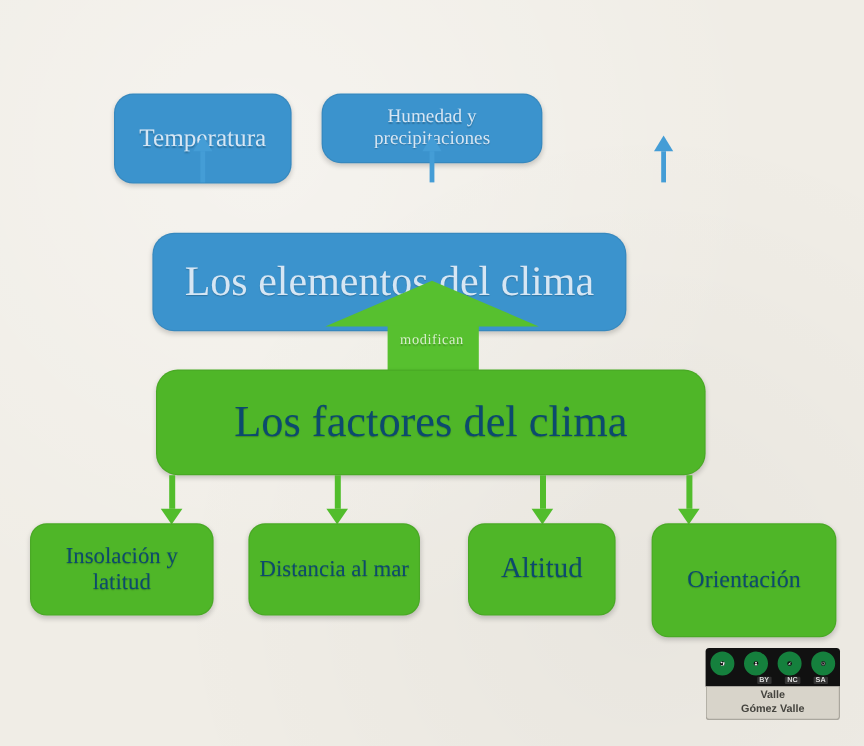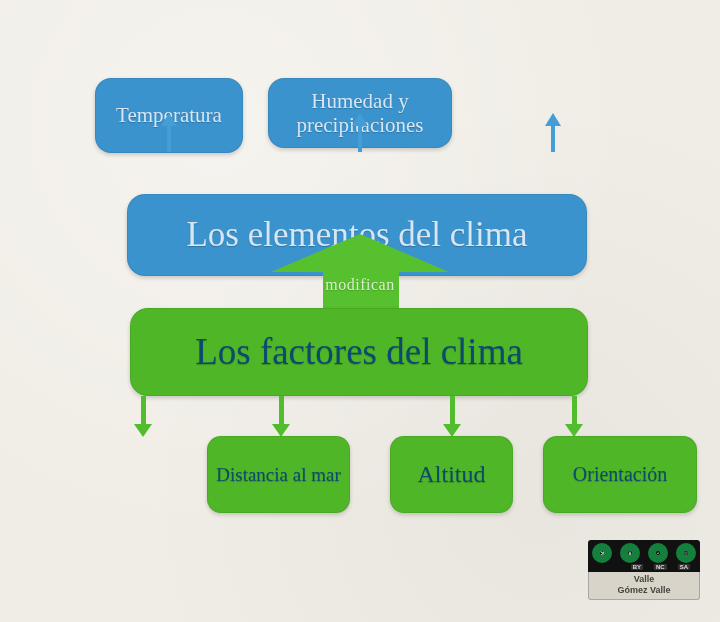"Humedad y precipitaciones" #b-hum { font-size: 21px -> 16px; height: 70px -> 58px }
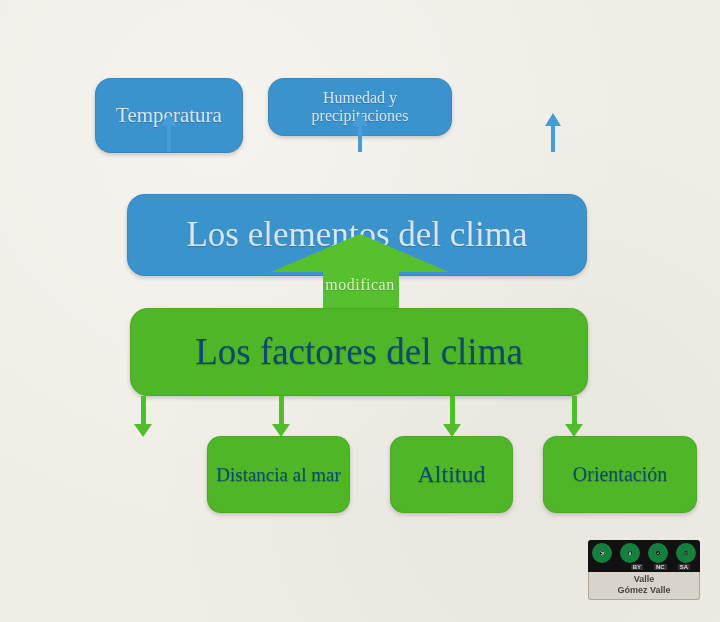"Los elementos del clima" #b-elem { width: 460px -> 395px }
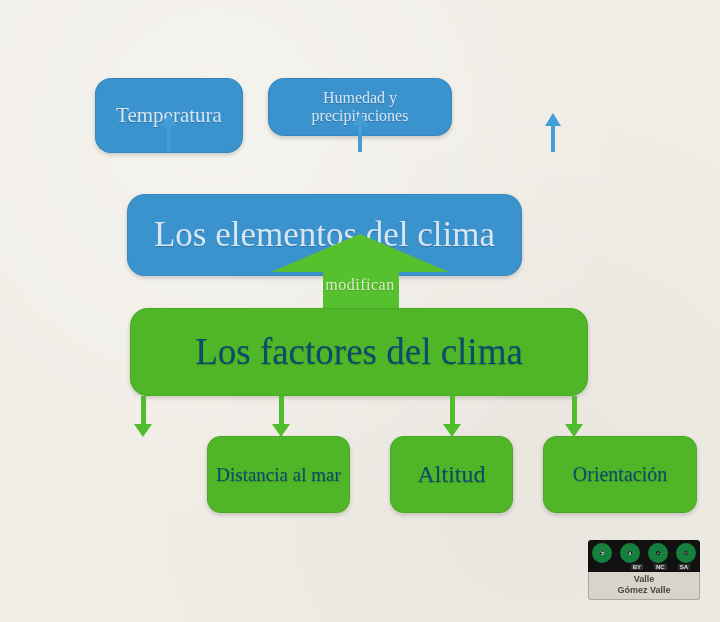"modifican" #mod-label { font-size: 16px -> 12px }
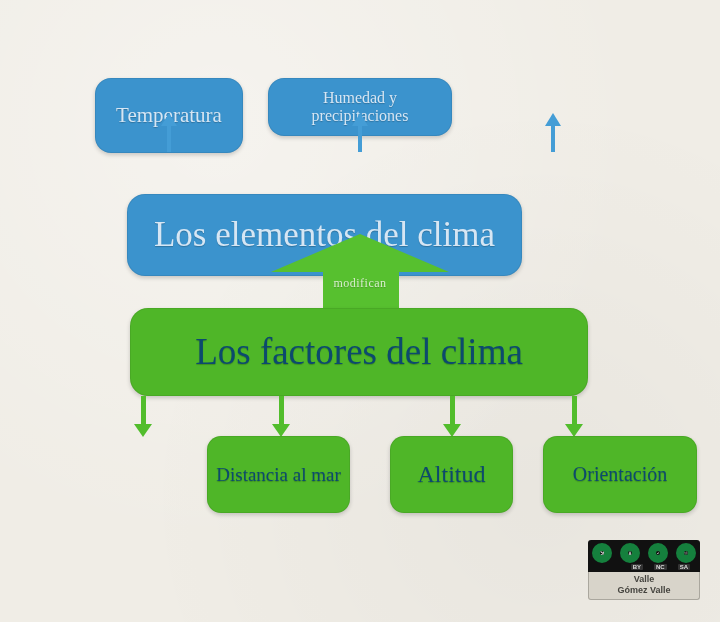"Insolación y latitud" div.box { html: none -> <div> <span>Insolación y latitud</span> </div> }
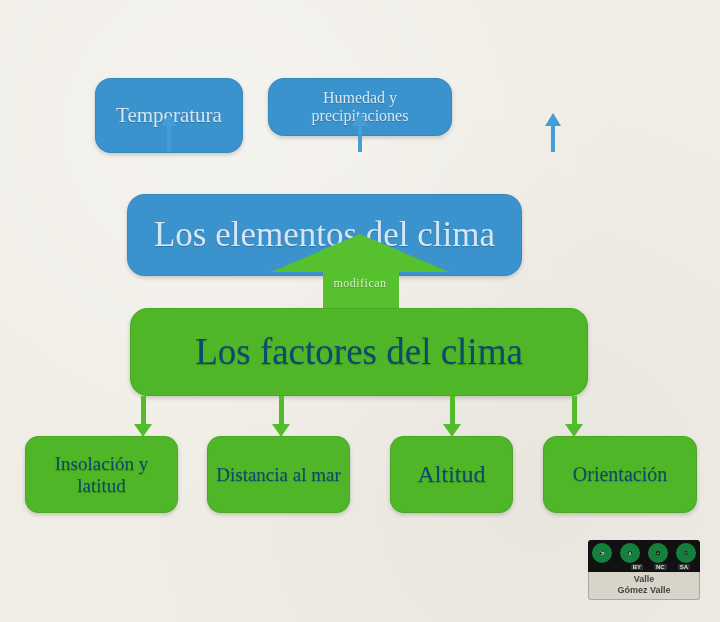"Orientación" #b-ori { height: 77px -> 95px }
